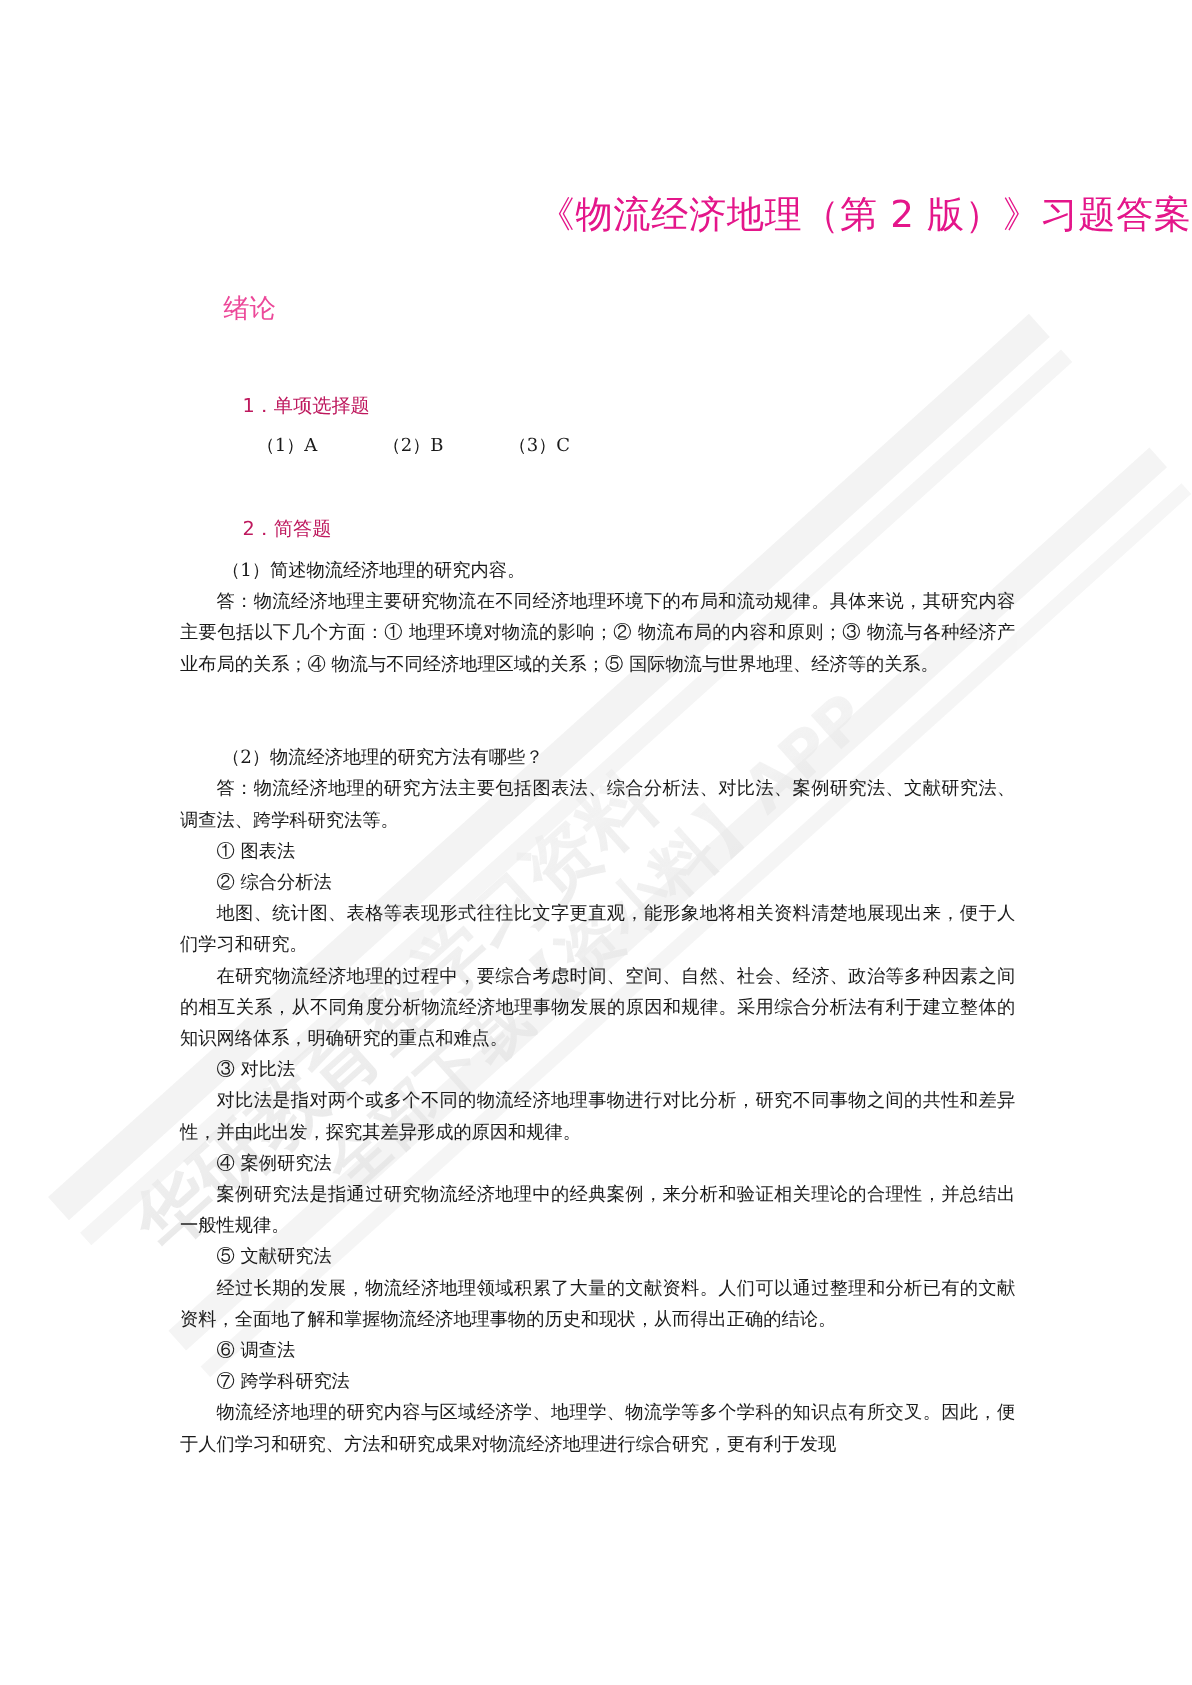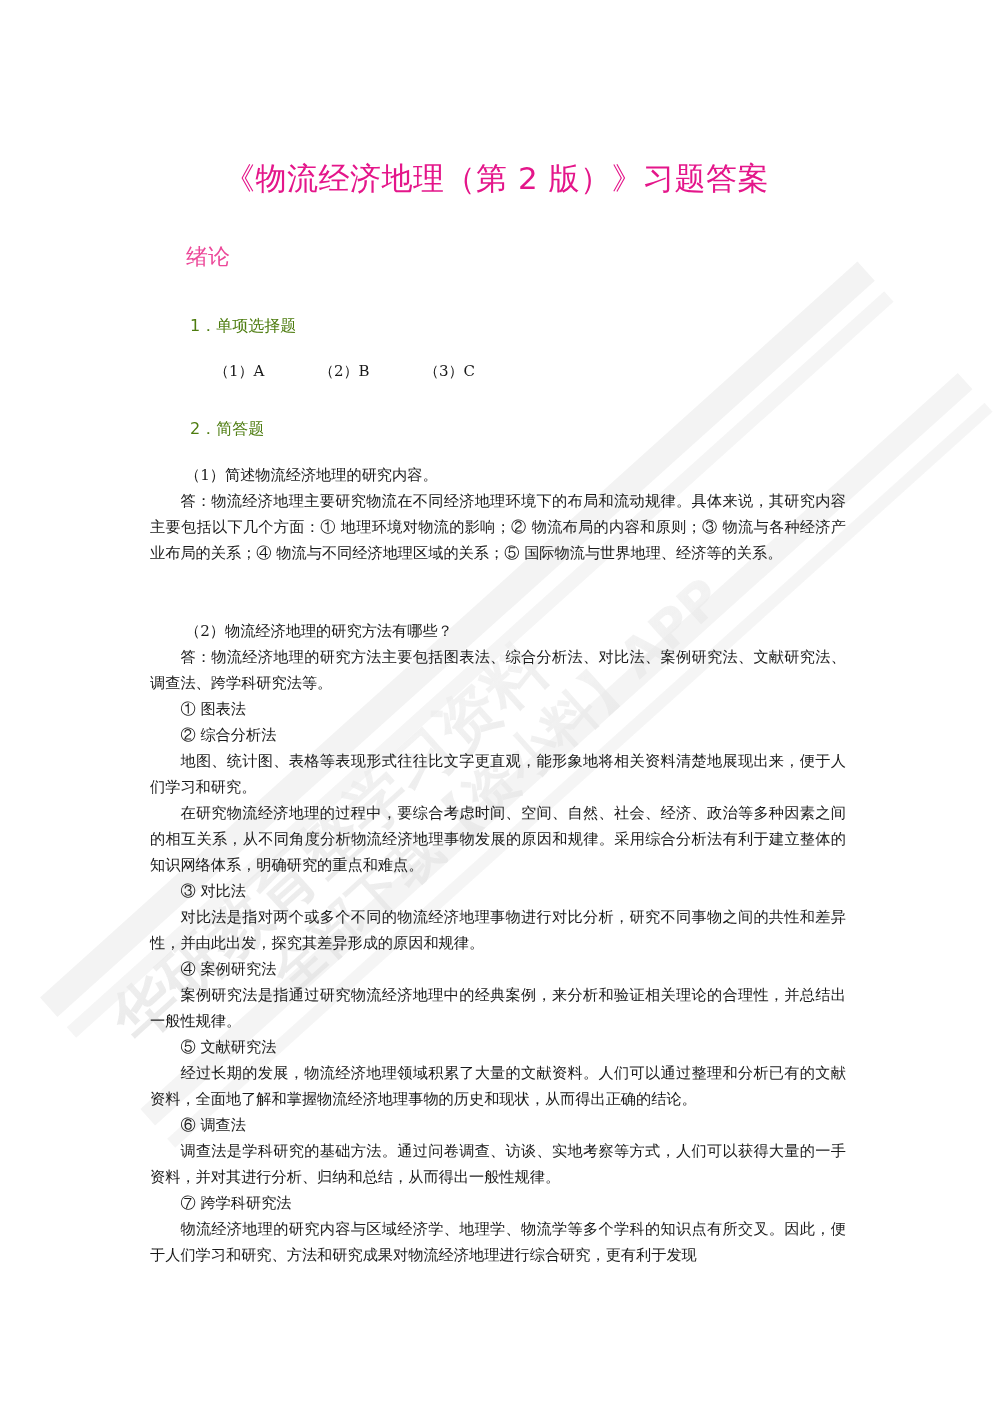"《物流经济地理（第 2 版）》习题答案" .doc-title { text-align: center -> right }
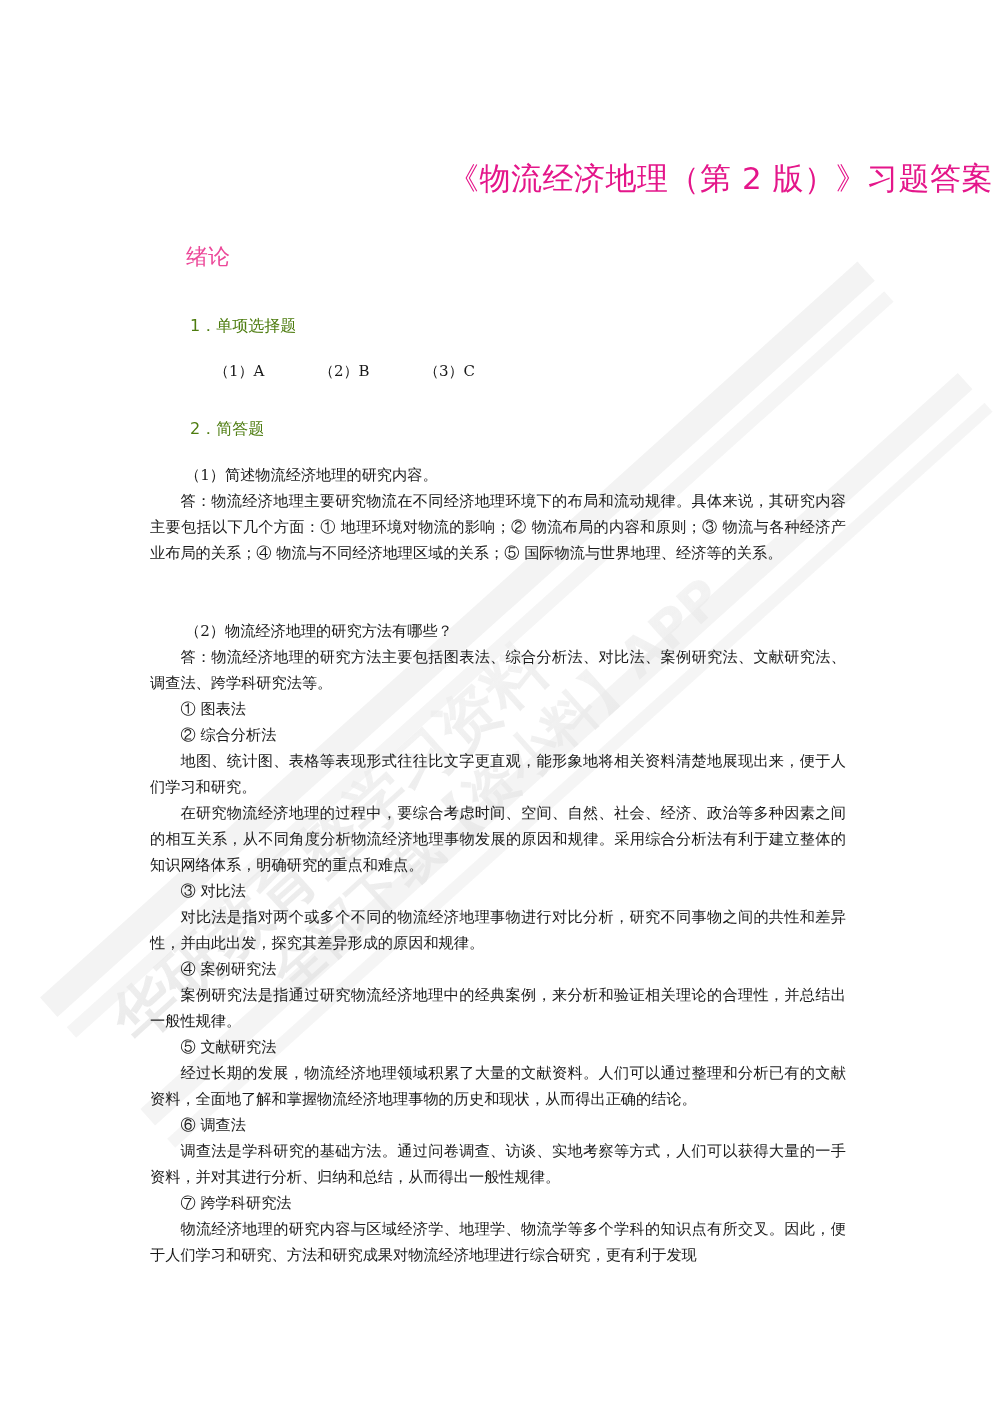"1．单项选择题" .section-h { color: #4d7c0f -> #be185d; margin: 4px -> 16px }
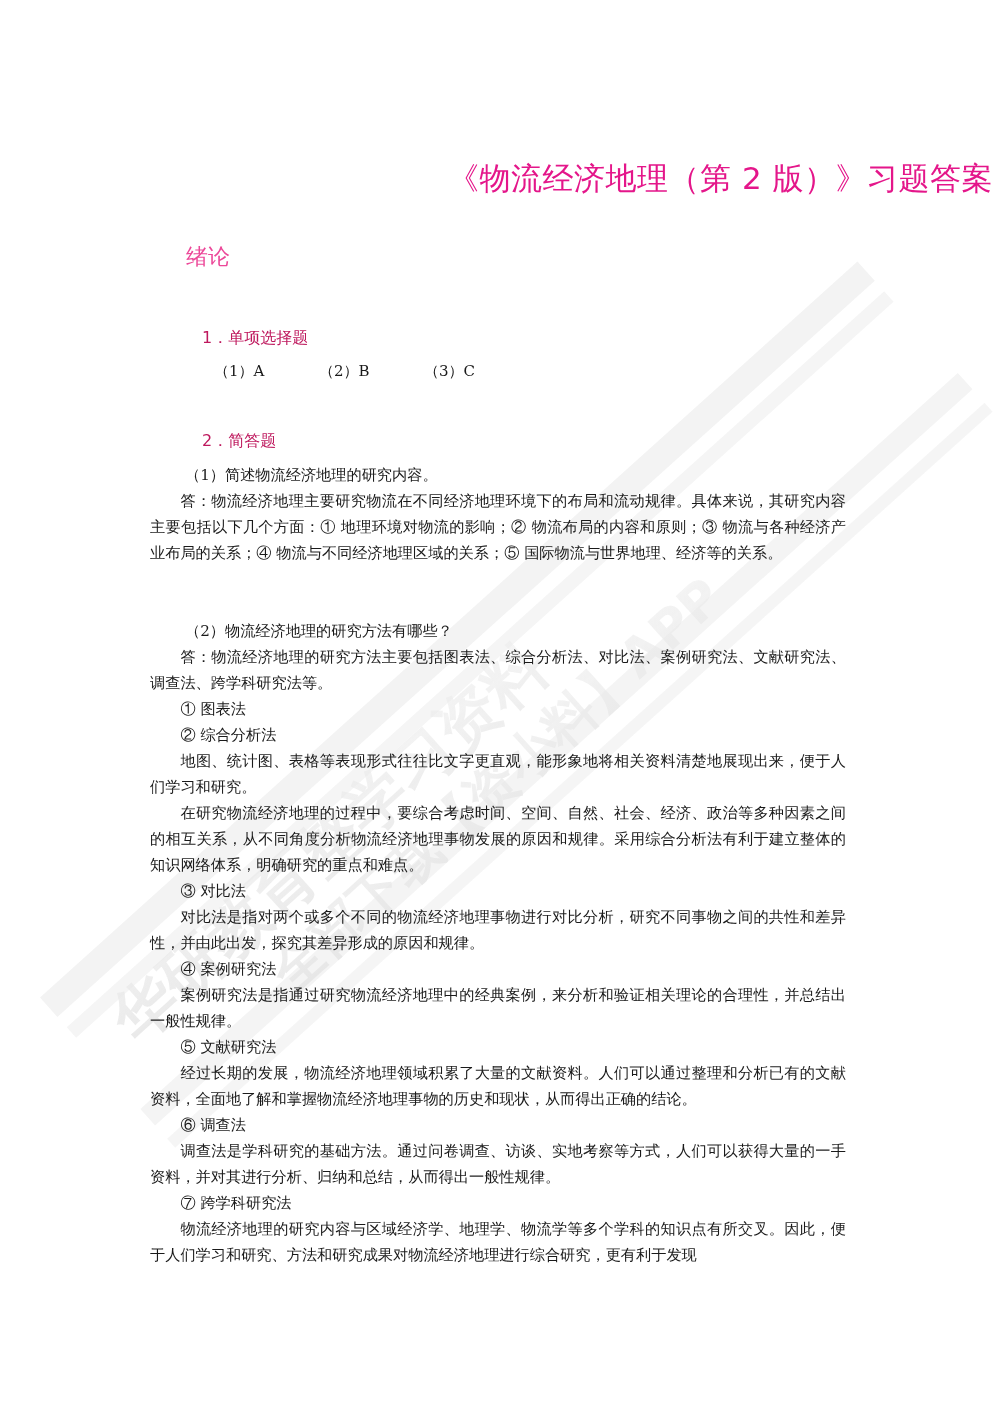"调查法是学科研究的基础方法。通过问卷调查、访谈、实地考察等方式，人们可以获得大量" p { html: <p>调查法是学科研究的基础方法。通过问卷调查、访谈、实地考察等方式，人们可以获得大量的一手资料，并对其进行分析、归纳和总结，从而得出一般性规律。</p> -> none }
